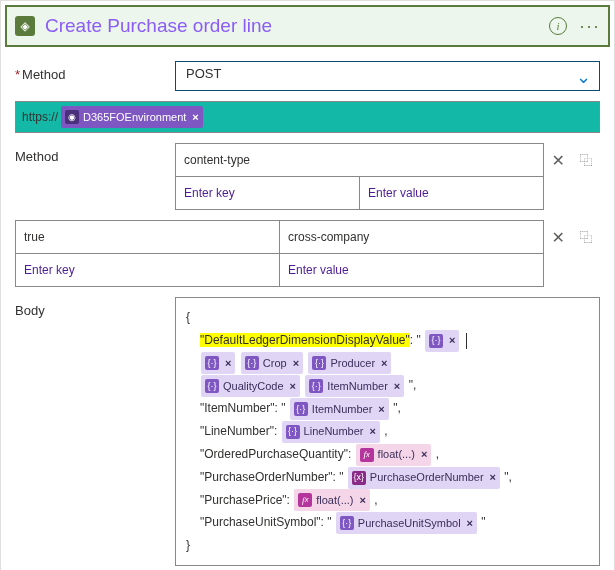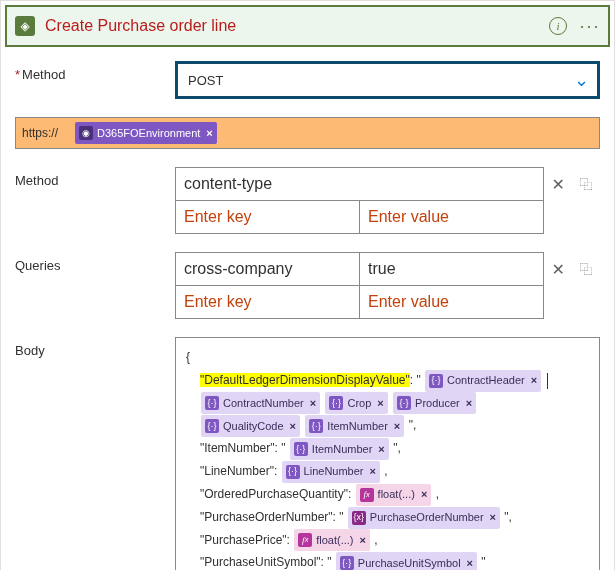"Create Purchase order line" .hdr-ttl { color: #b91c1c -> #8b5cf6; font-size: 16px -> 19px }
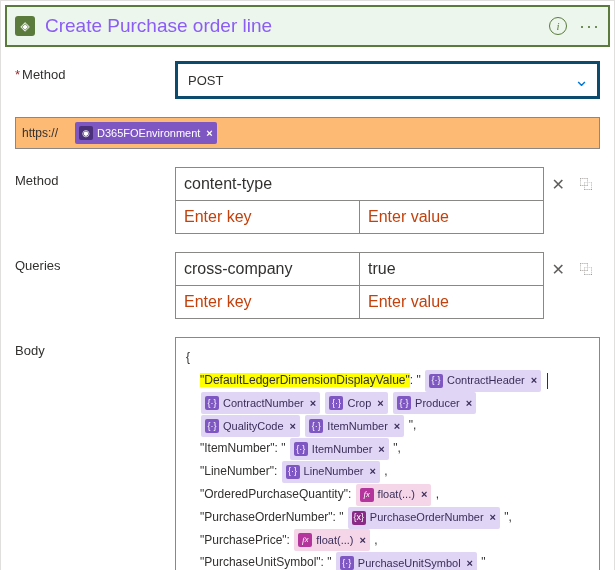"* Method" .row { margin-bottom: 18px -> 10px }
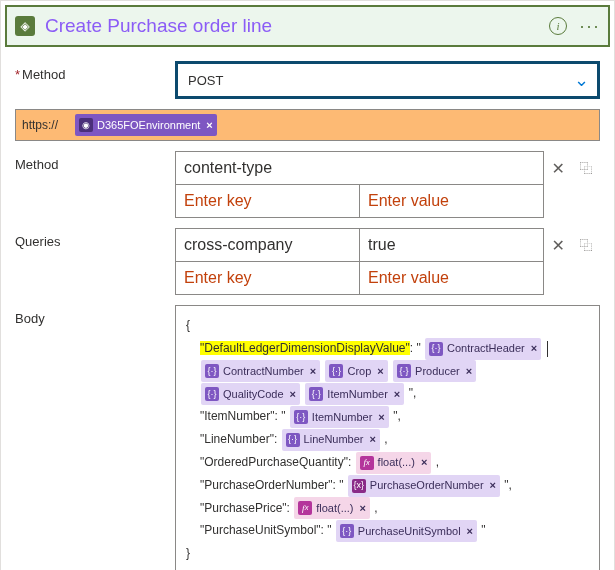"POST" .sel { align-items: center -> flex-start; border: 3px solid #0c4a6e -> 1px solid #0c4a6e; padding: 16px 10px -> 4px 10px }
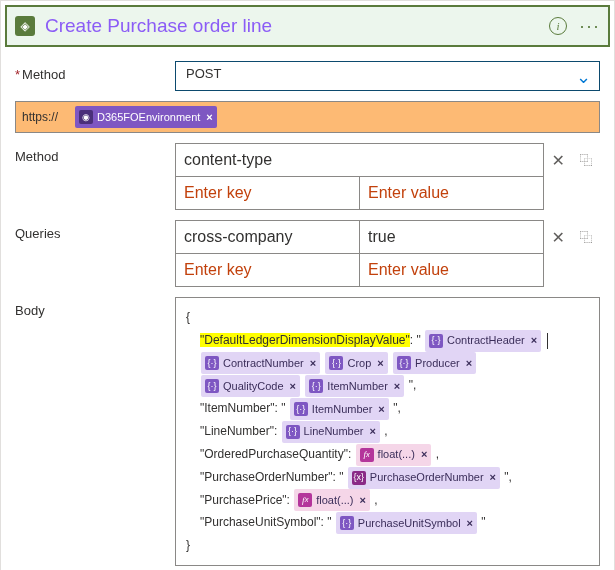"https://" .uri { background: #fdba74 -> #14b8a6; gap: 17px -> 3px }
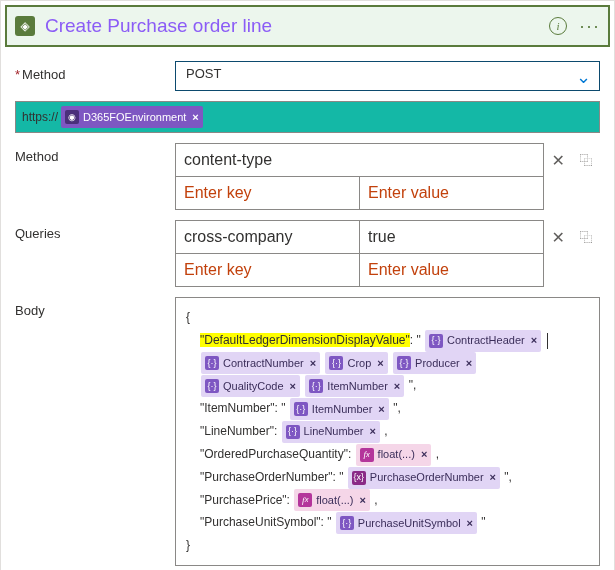"content-type" .kv-r .cell { font-size: 16px -> 12px }
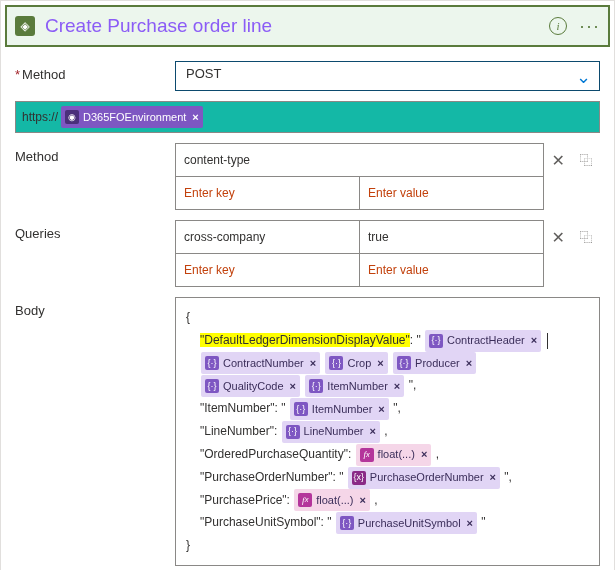"Enter key" .kv-r .ph { color: #c2410c -> #4c1d95 }
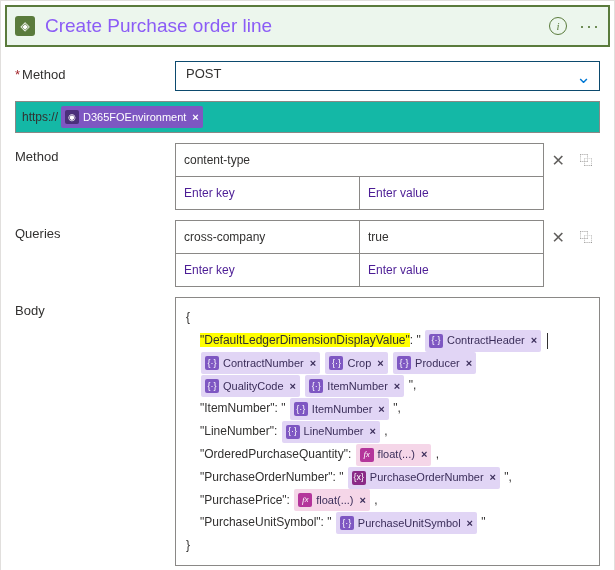"Queries" div.lbl { html: <div>Queries</div> -> none }
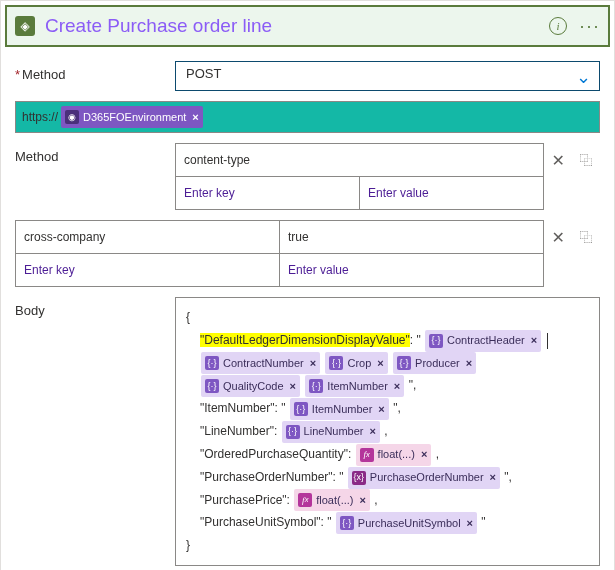"cross-company" div.cell { order: before "true" -> after "true" }
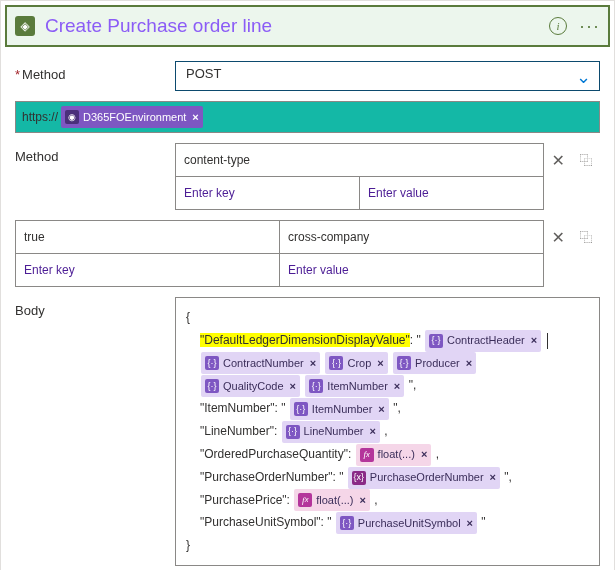"ContractHeader" span { html: <span>ContractHeader</span> -> none }
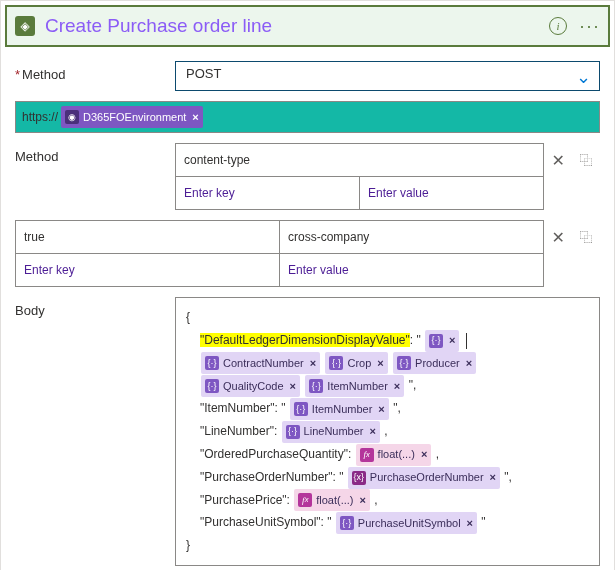"ContractNumber" span { html: <span>ContractNumber</span> -> none }
